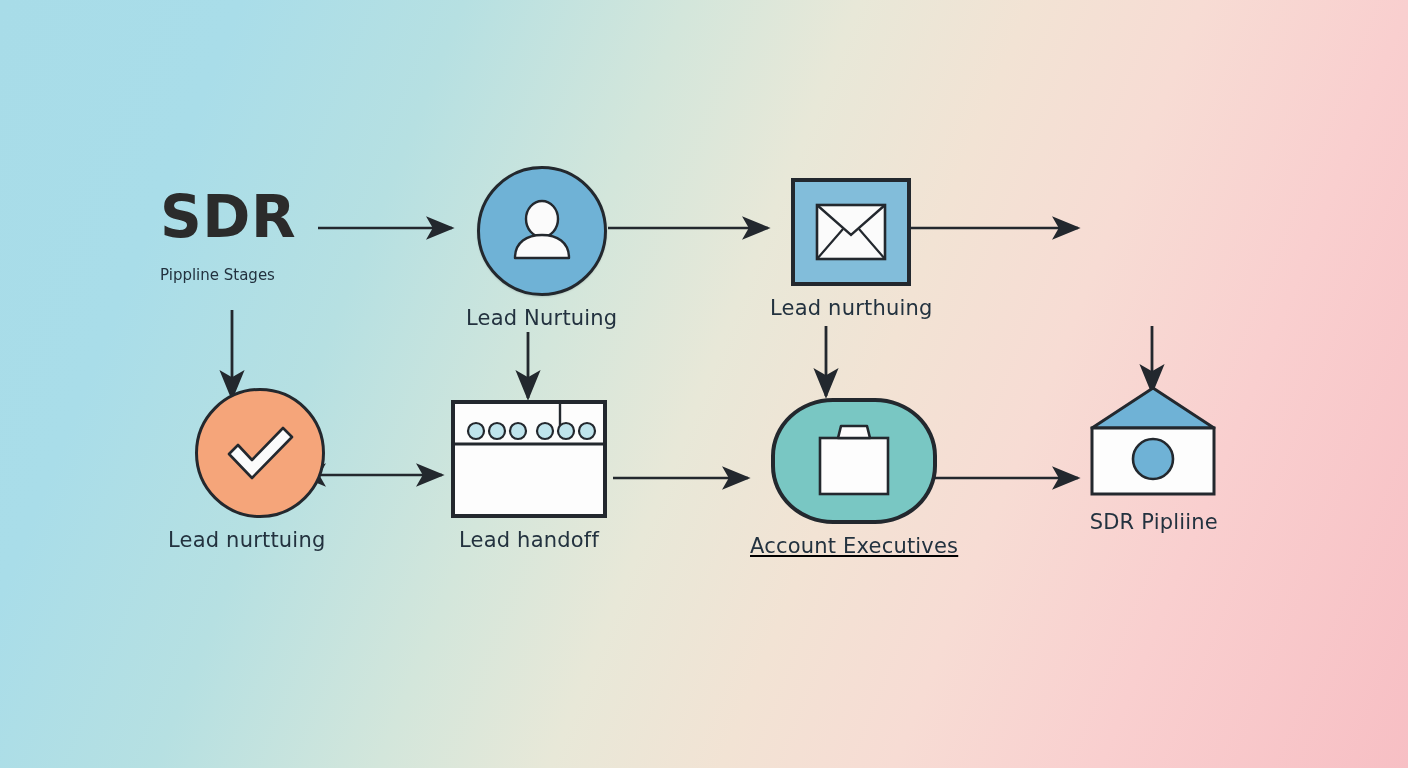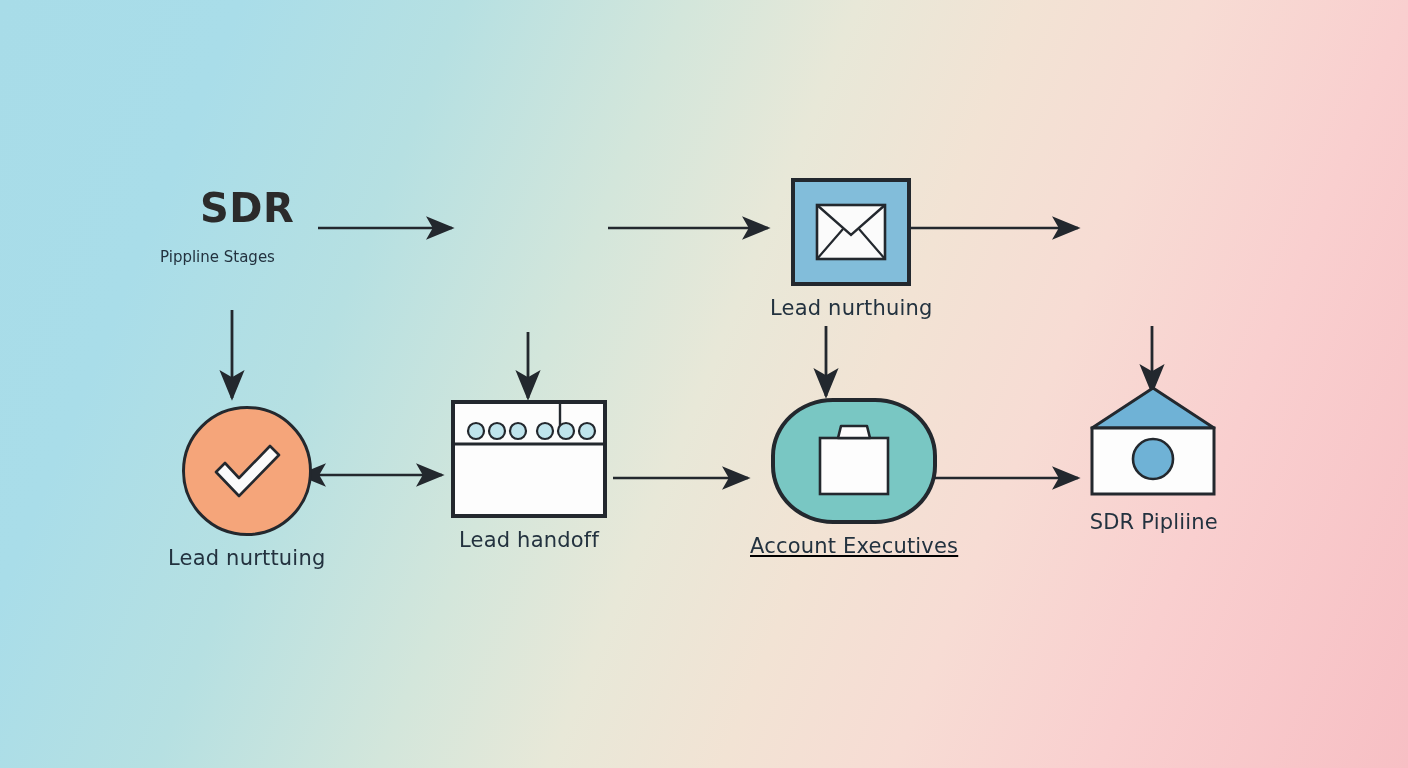"SDR" .title-main { font-size: 40px -> 58px; margin-left: 40px -> none }
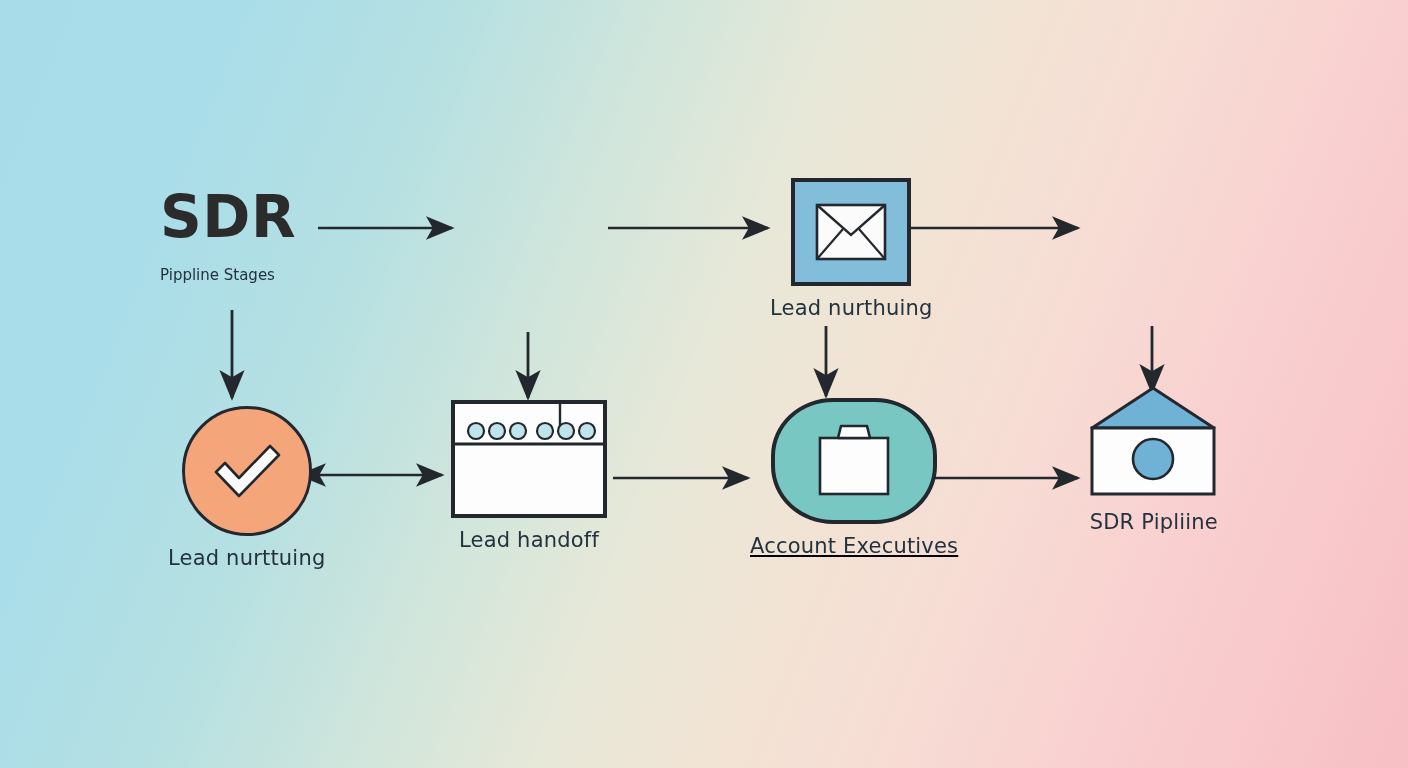"Lead Nurtuing" div.node { html: none -> <div> <div> <svg> <ellipse></ellipse> <path></path> </svg> </div> <div>Lead Nurtuing</div> </div> }
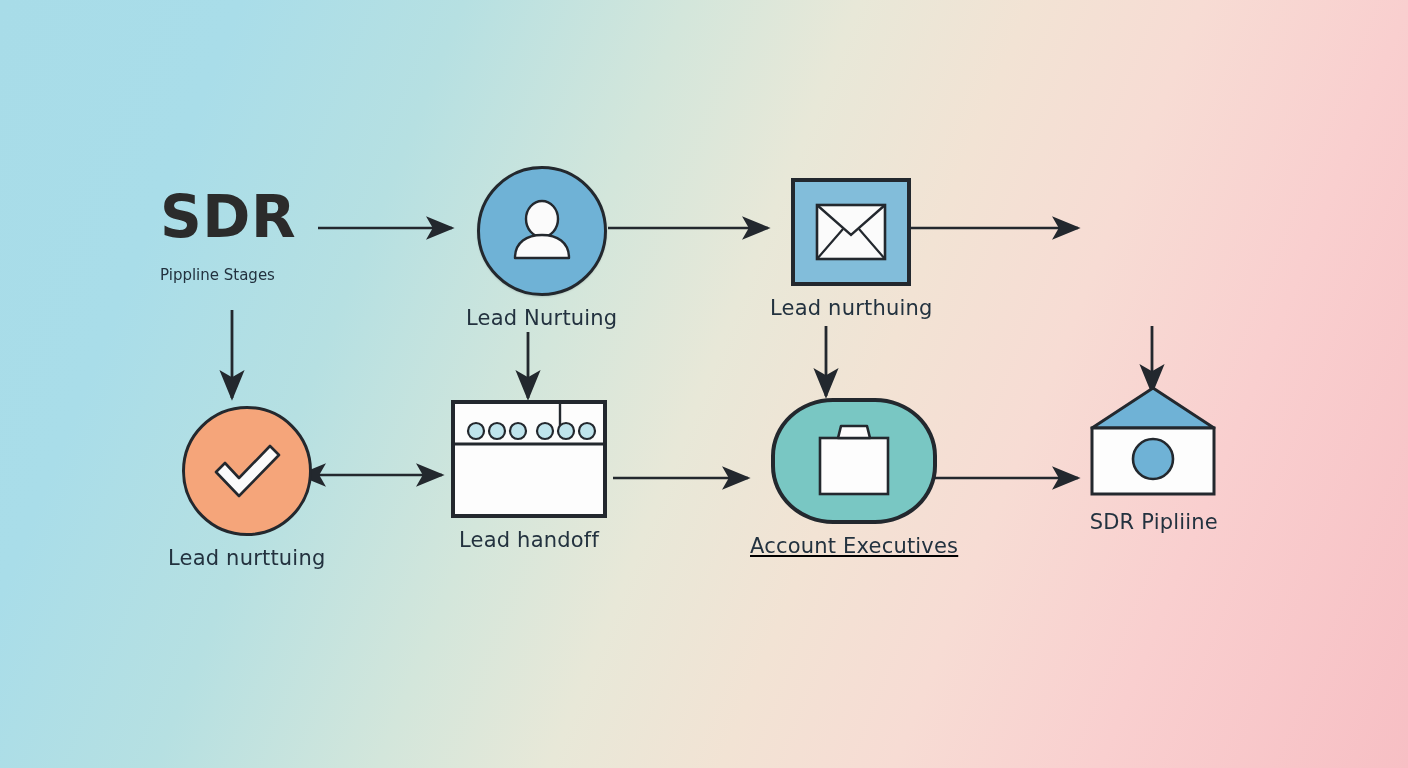"Lead nurttuing" div.node { align-items: none -> flex-end; top: 406px -> 388px }
